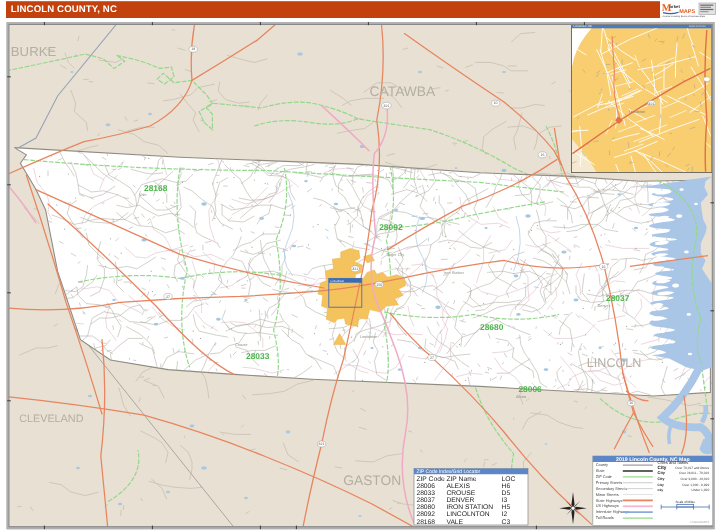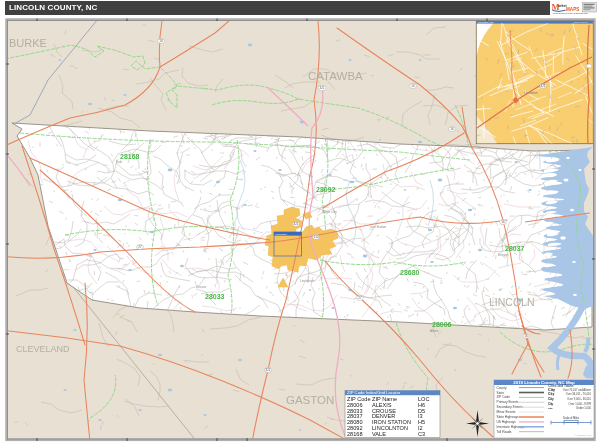"LINCOLN COUNTY, NC" #banner { background: #404040 -> #c2410c }
